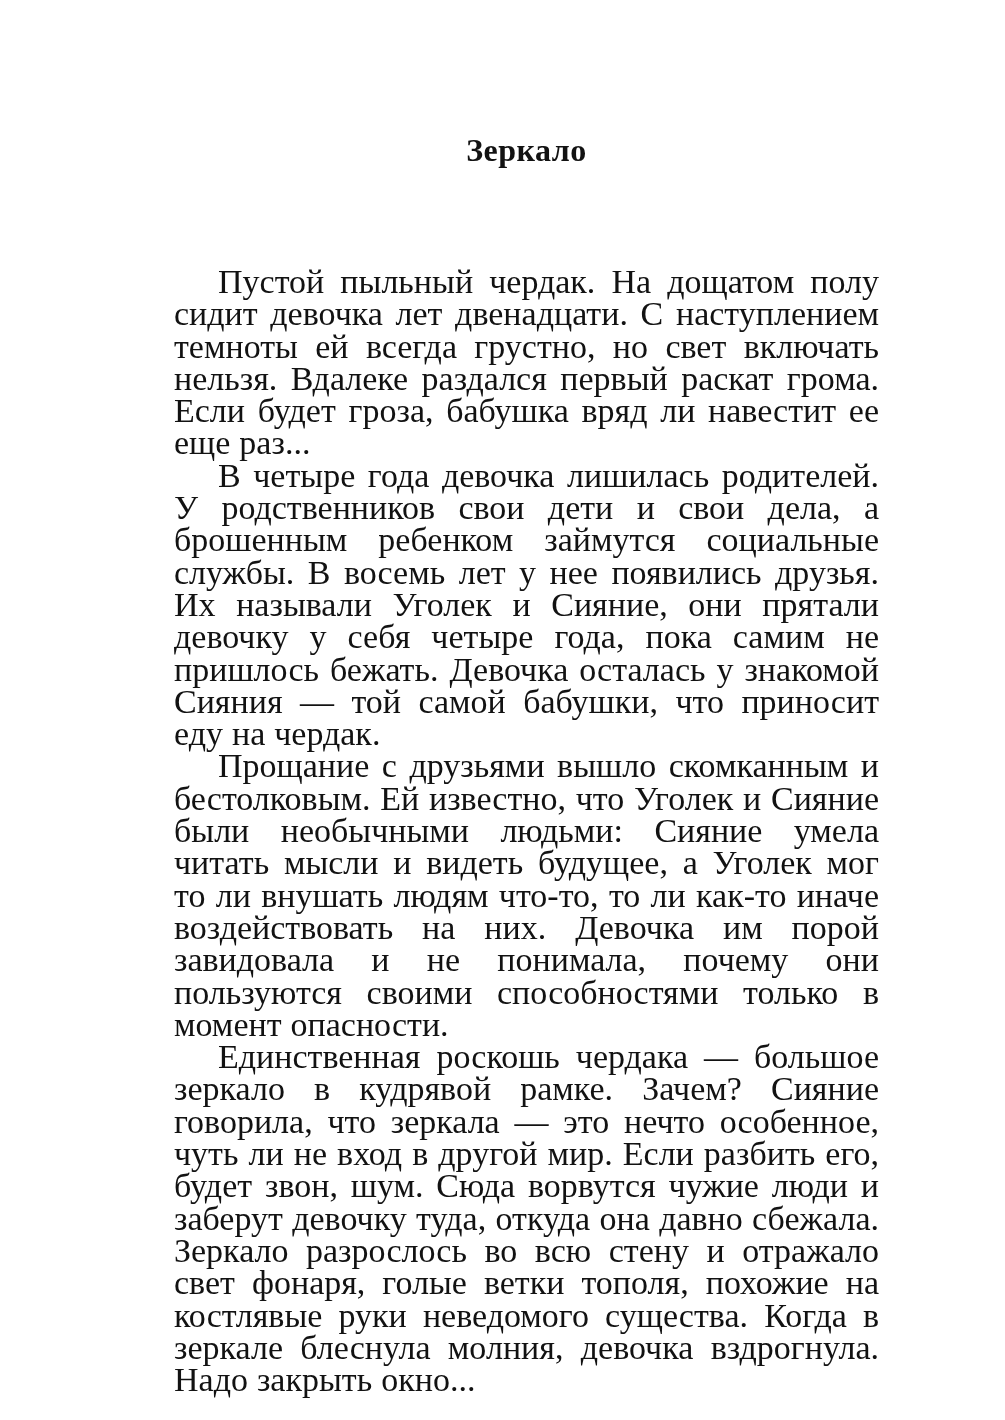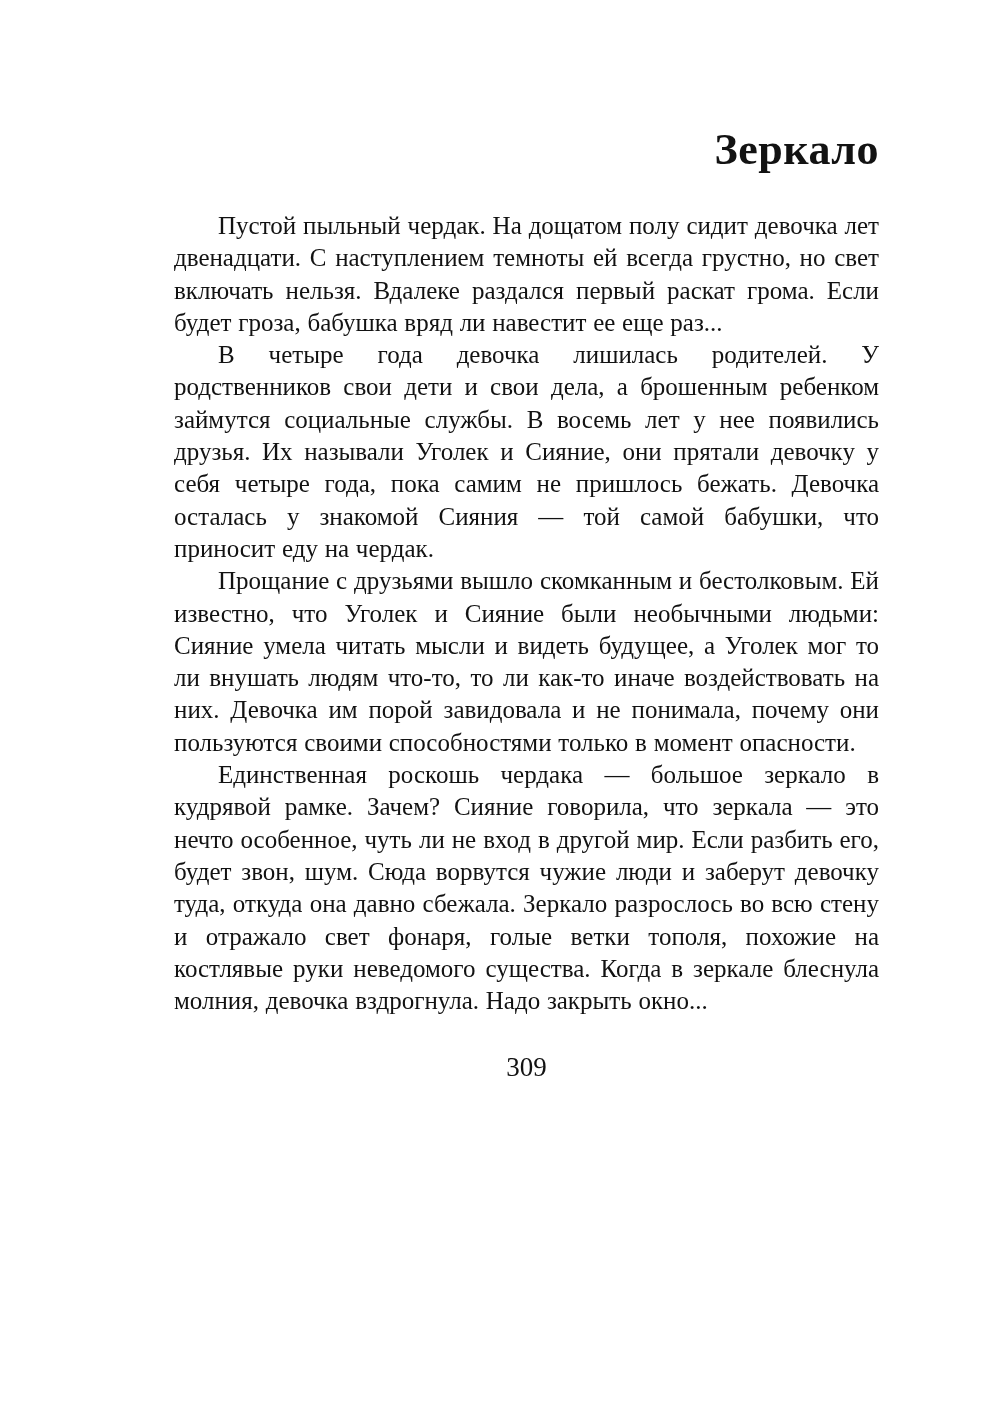"Зеркало" .title { font-size: 44px -> 32px; text-align: right -> center }
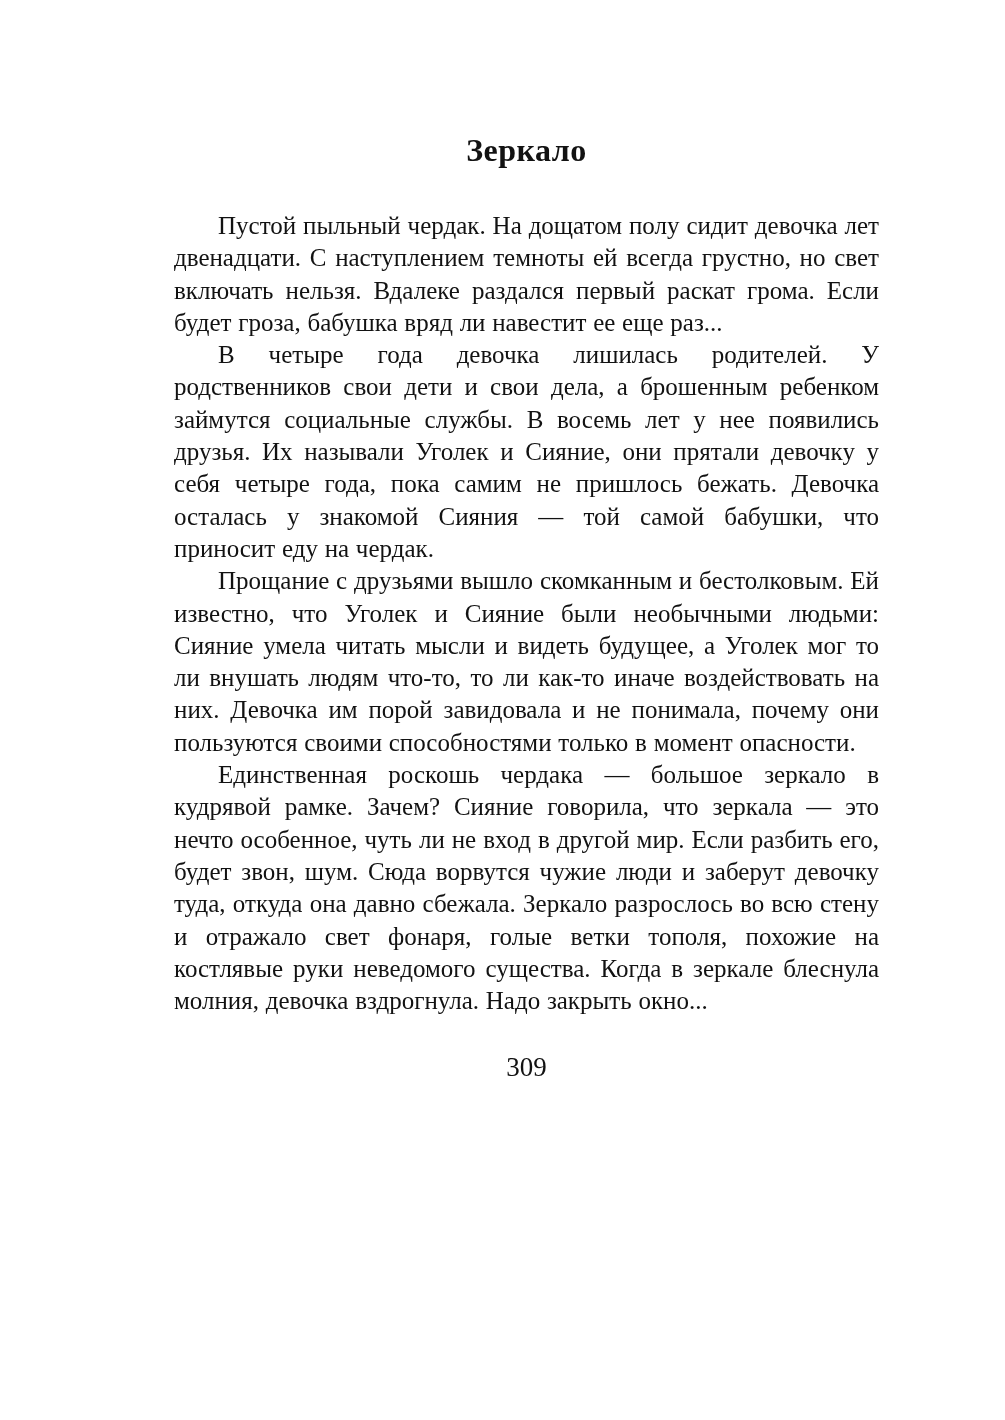"Пустой пыльный чердак. На дощатом" .text-block { font-size: 25px -> 34px; margin-top: 36px -> 92px }
